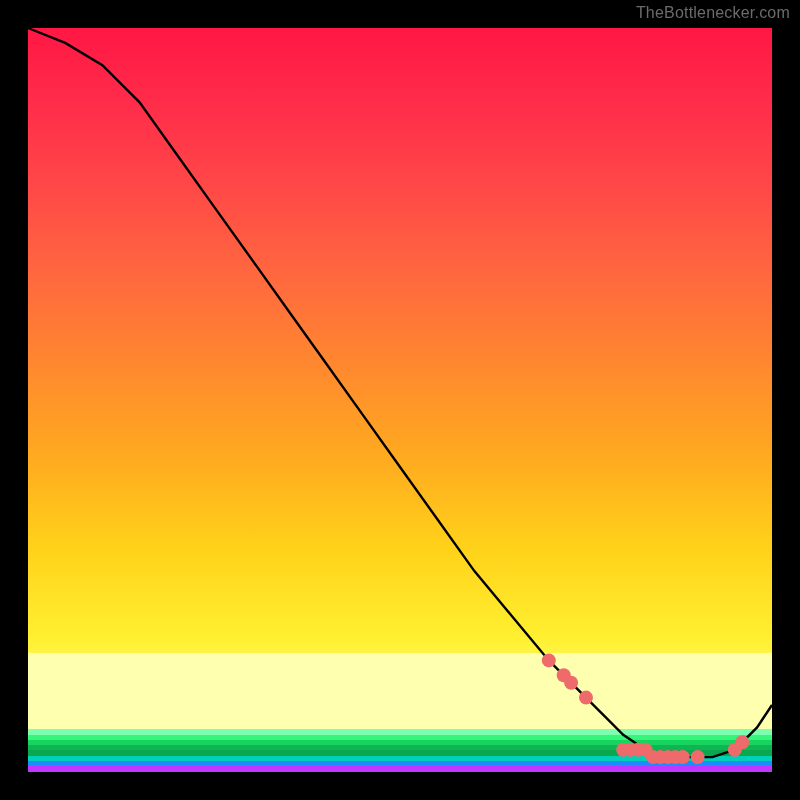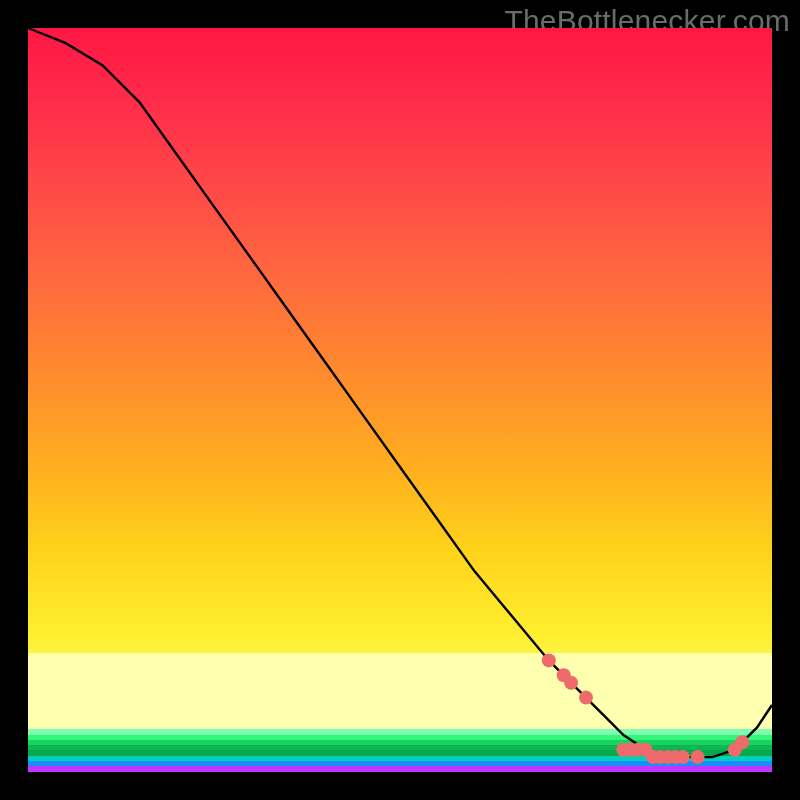"TheBottlenecker.com" .attribution { font-size: 30px -> 16px }
